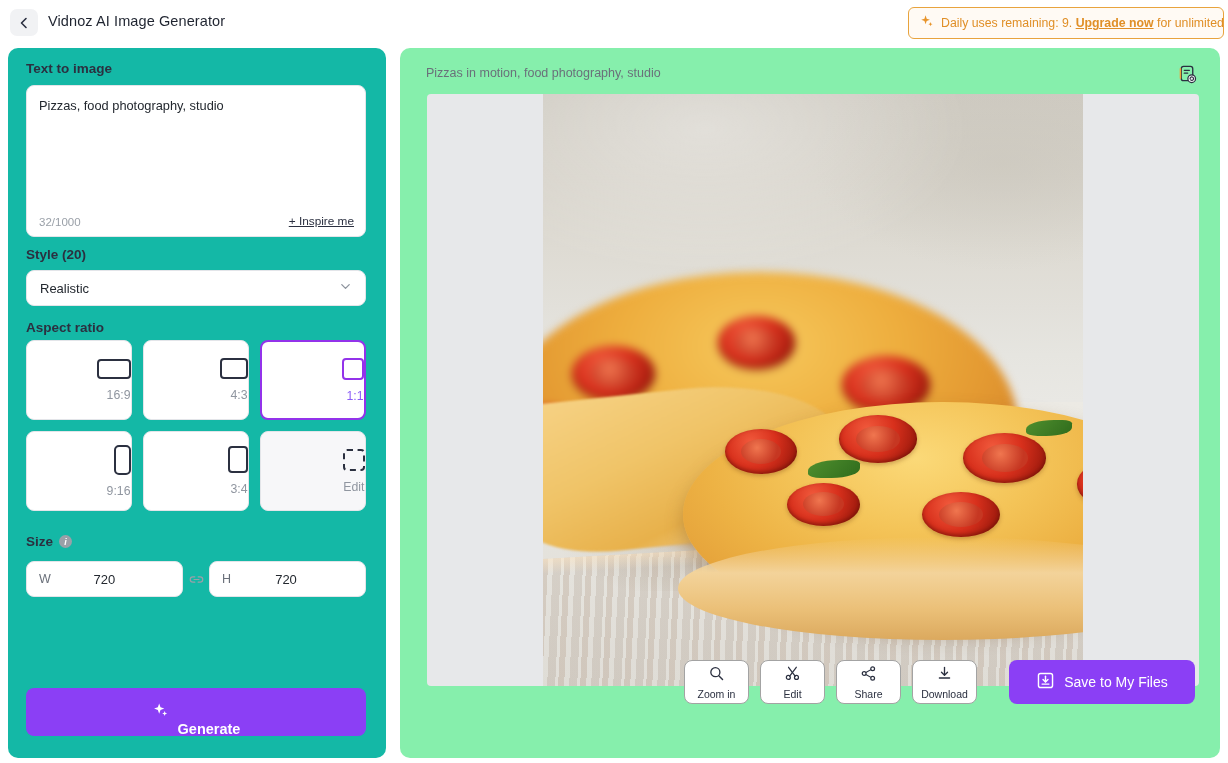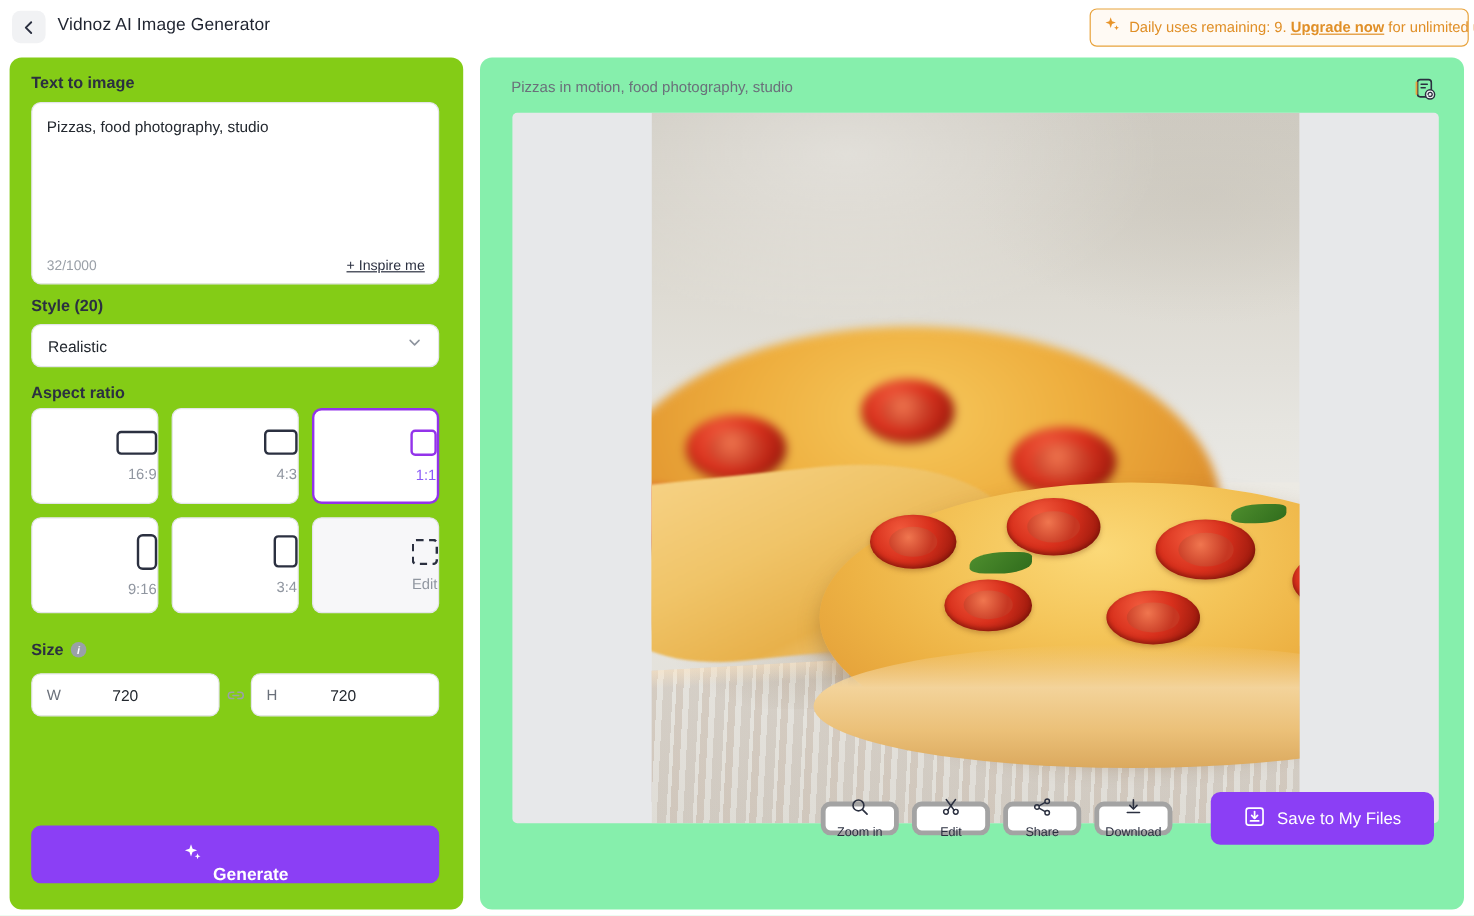"Text to image" .left-panel { background: #84cc16 -> #14b8a6 }
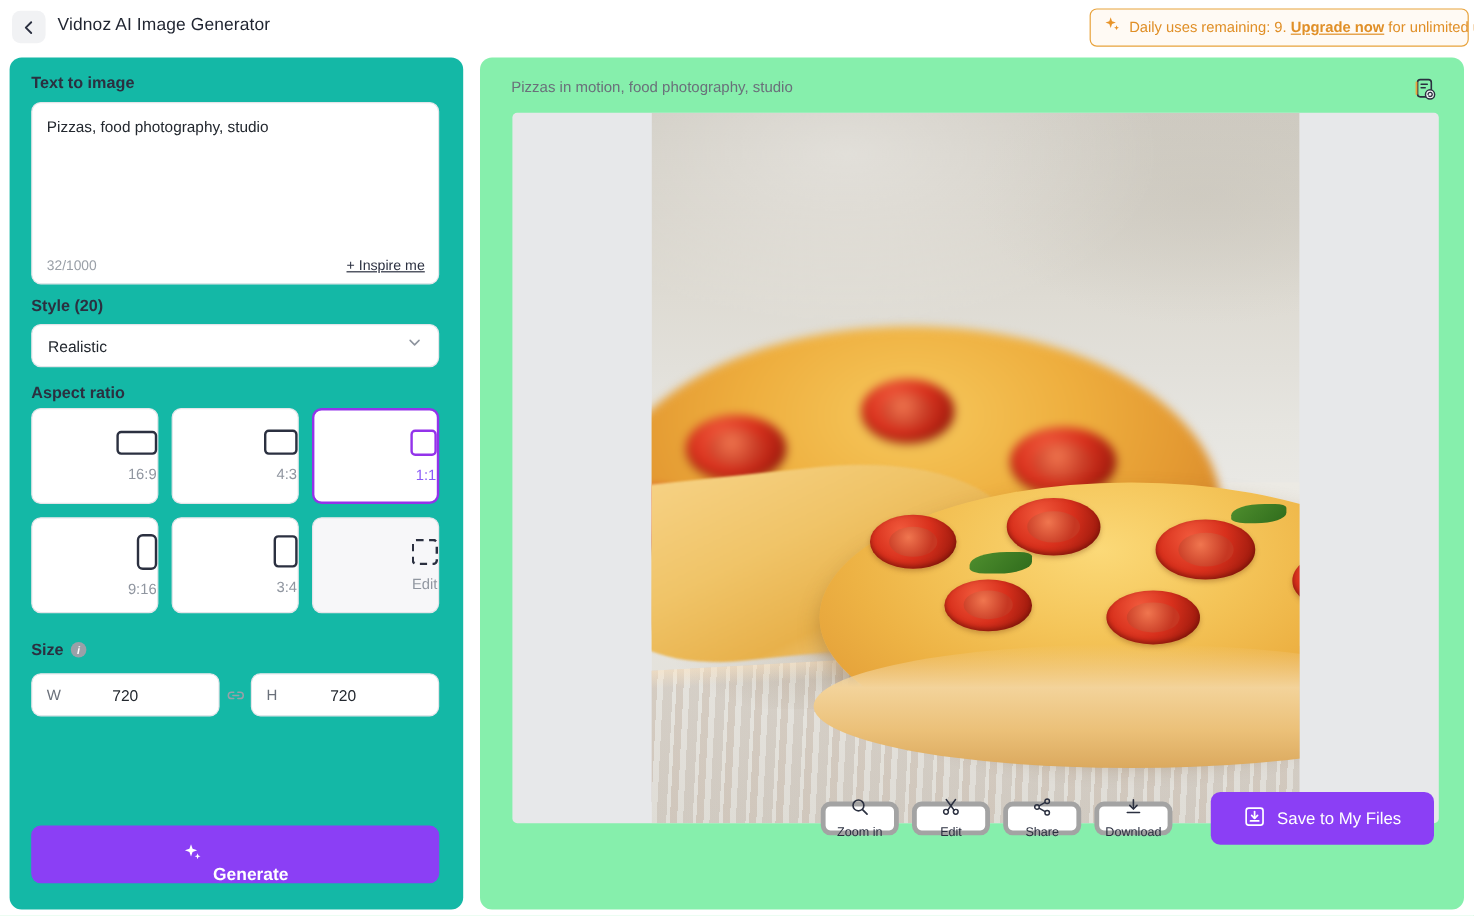"Zoom in" .act-btn { border: 4px solid #a3a3a3 -> 1px solid #a3a3a3; height: 28px -> 44px }
